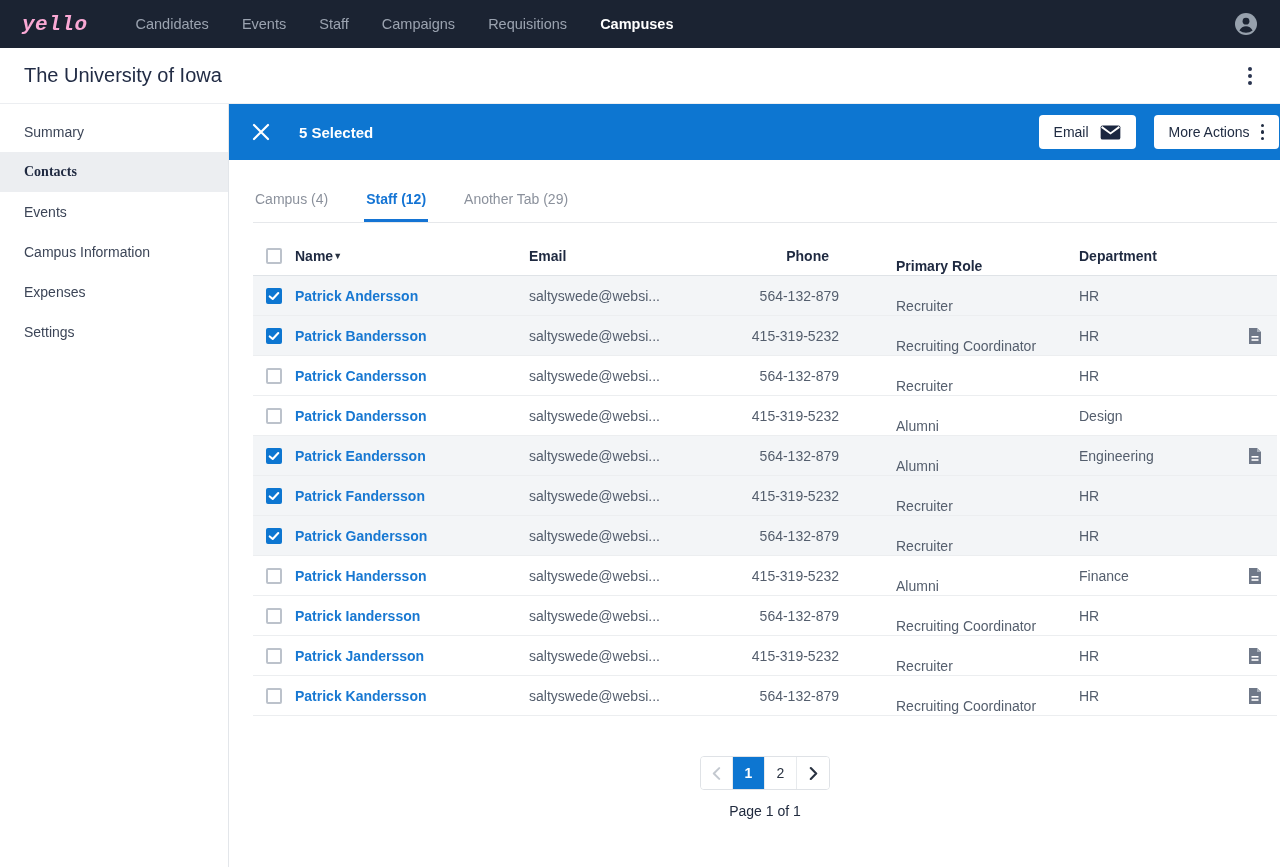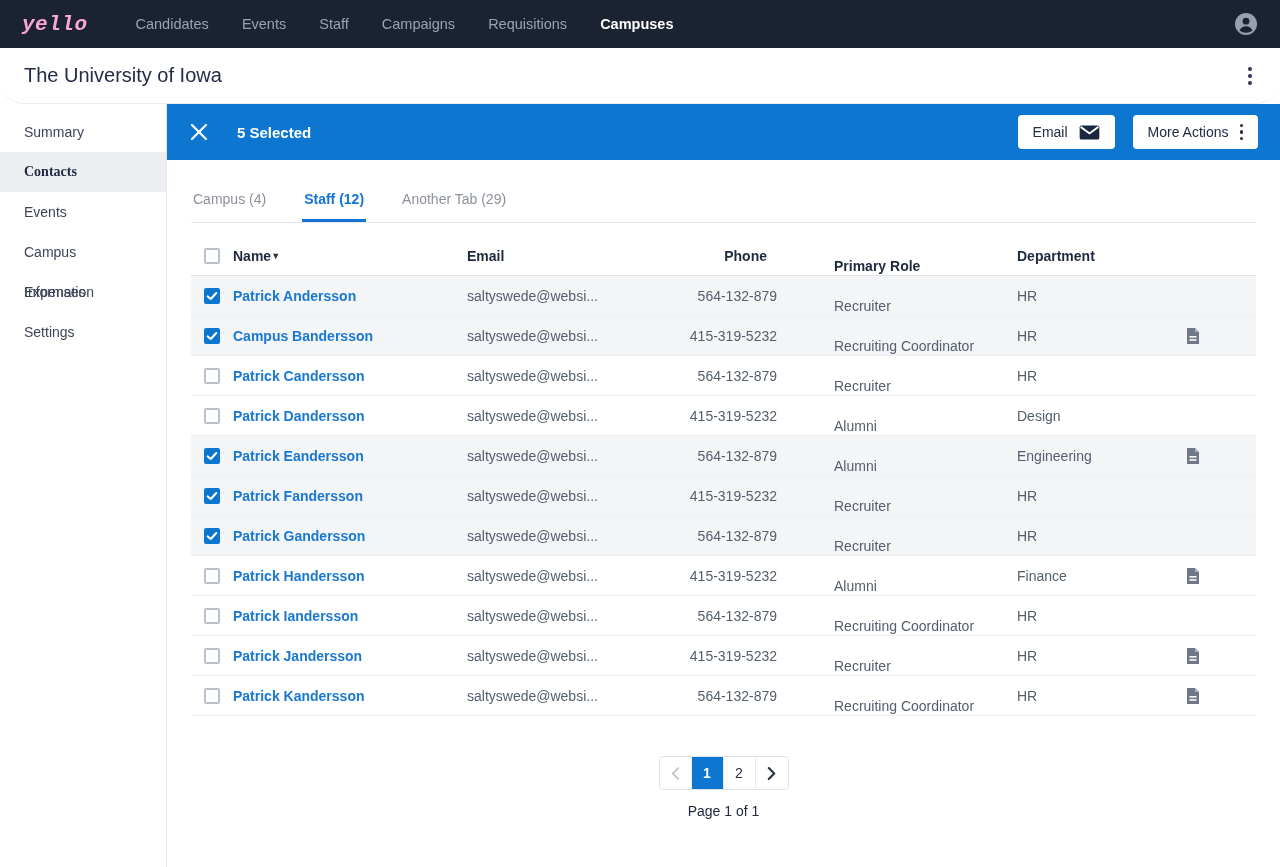"The University of Iowa" .page-header { border-radius: 23px -> none }
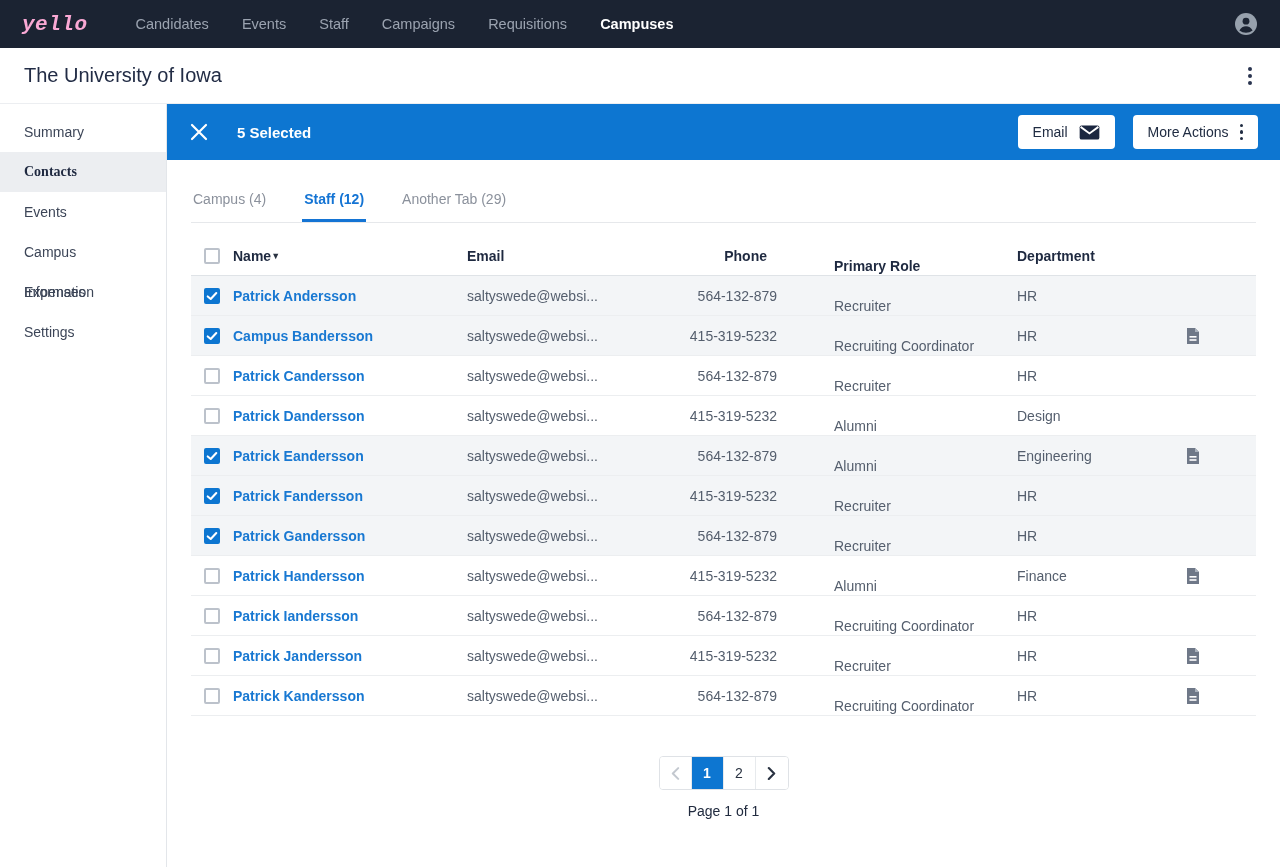"Summary" .sidebar { width: 167px -> 229px }
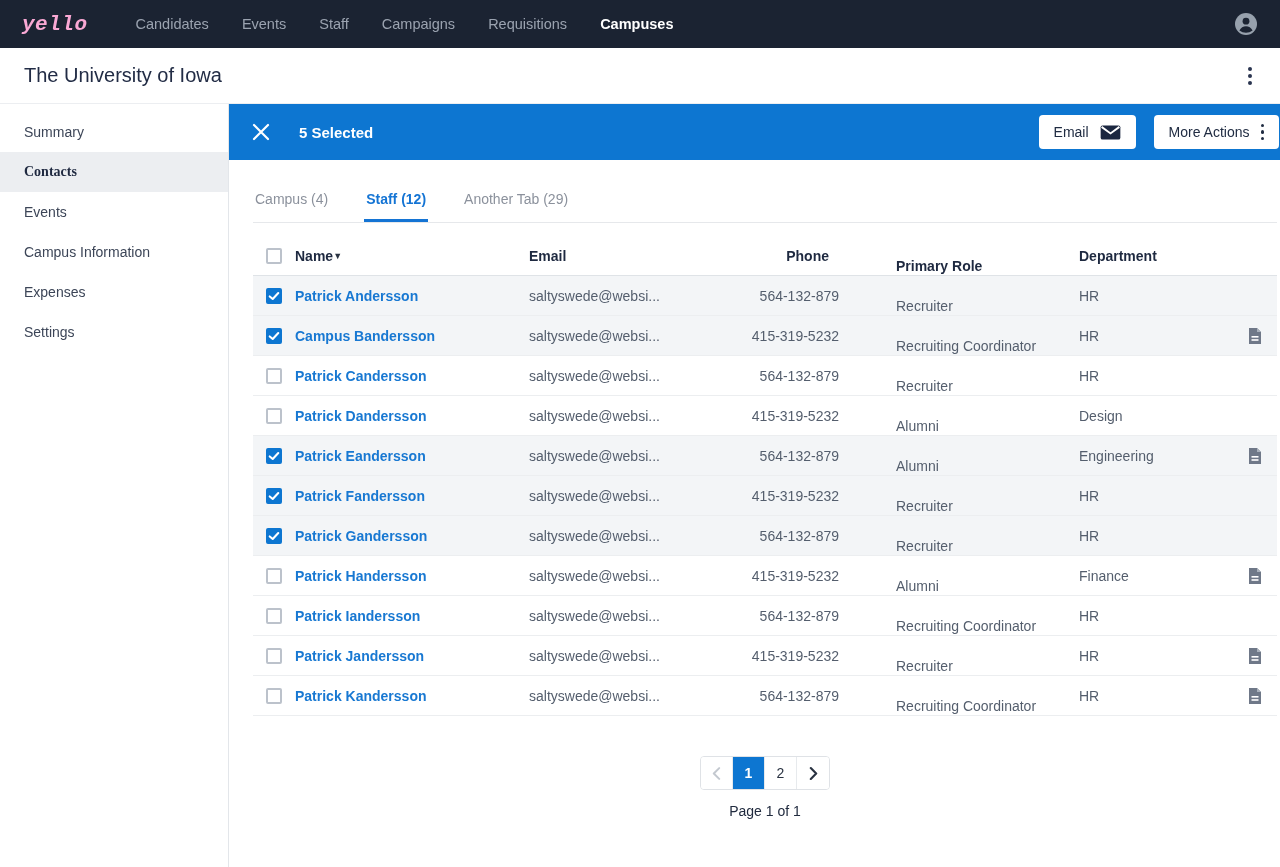"Campus Bandersson" span.nm { text: Campus -> Patrick }
